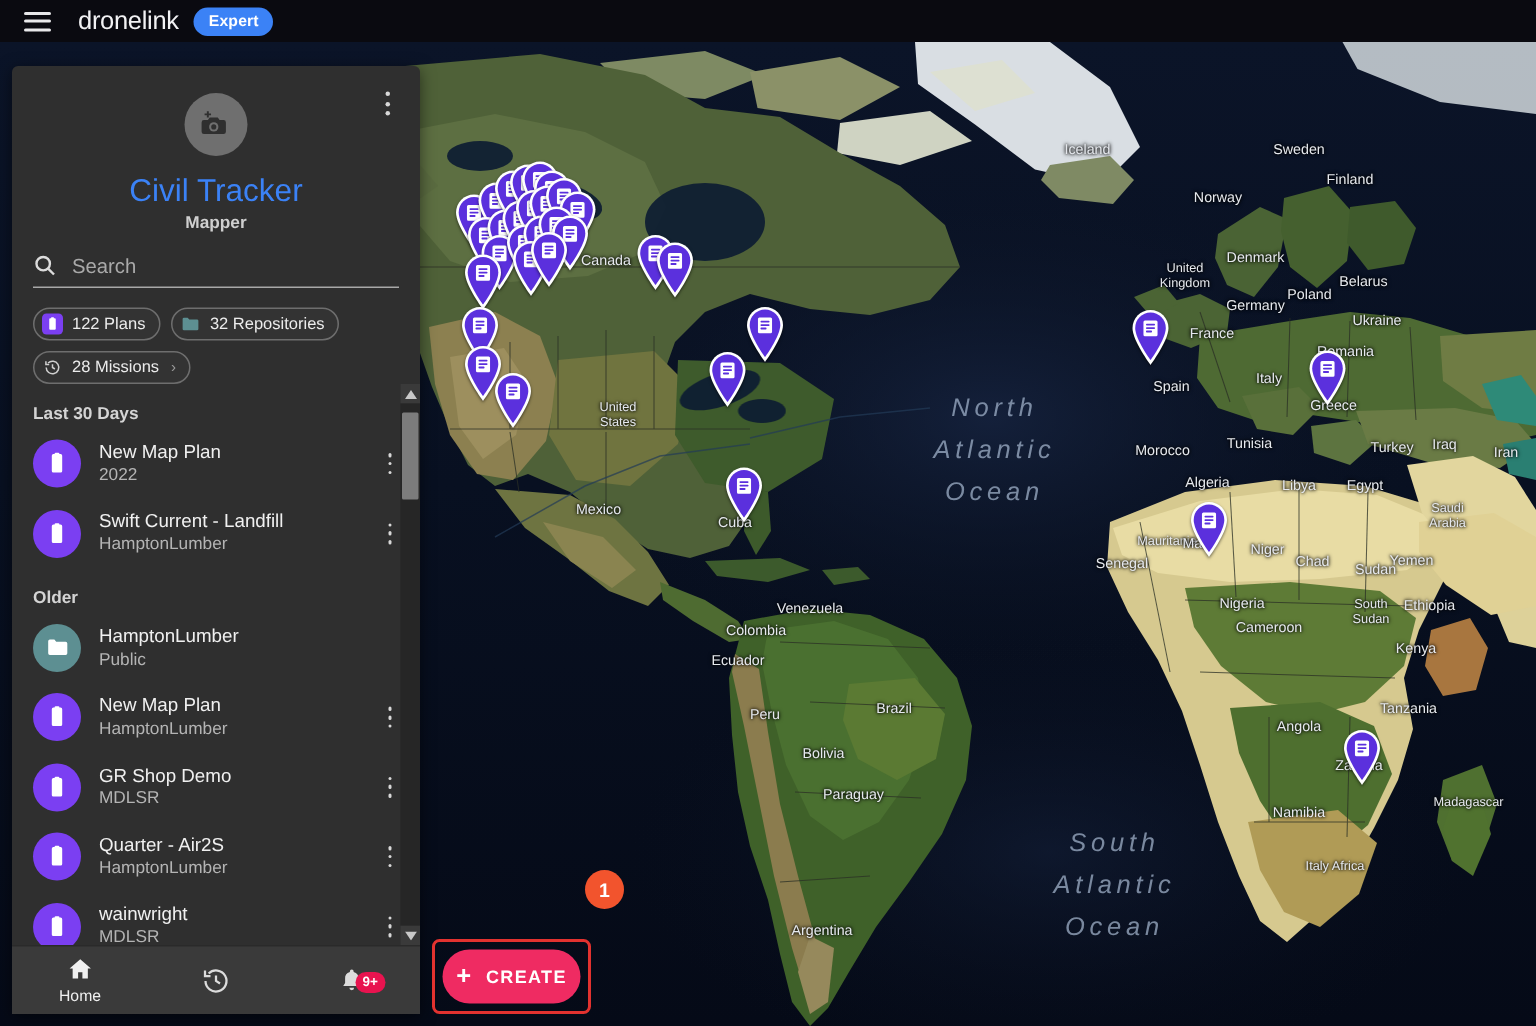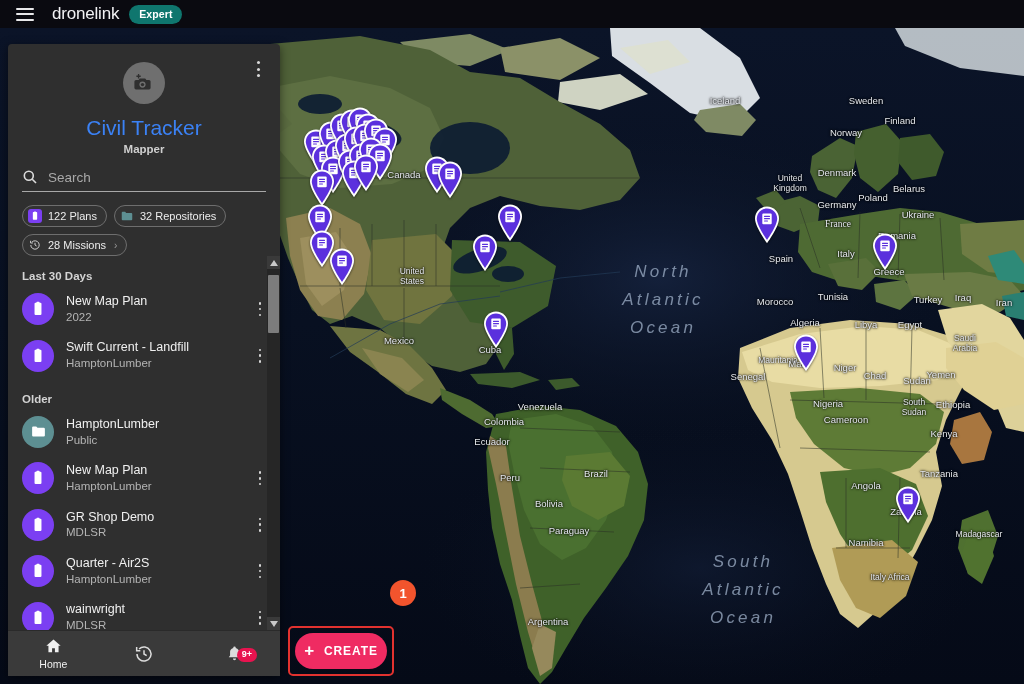"Expert" .expert-badge { background: #0f766e -> #3b82f6 }
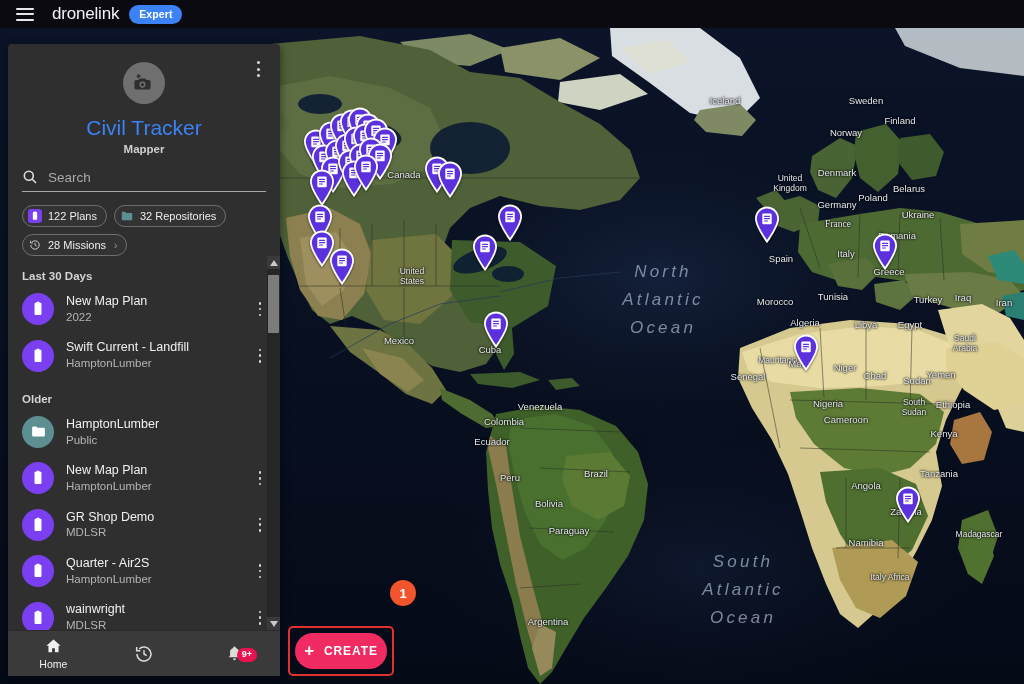"Norway" div.geo-label { left: 846px -> 812px }
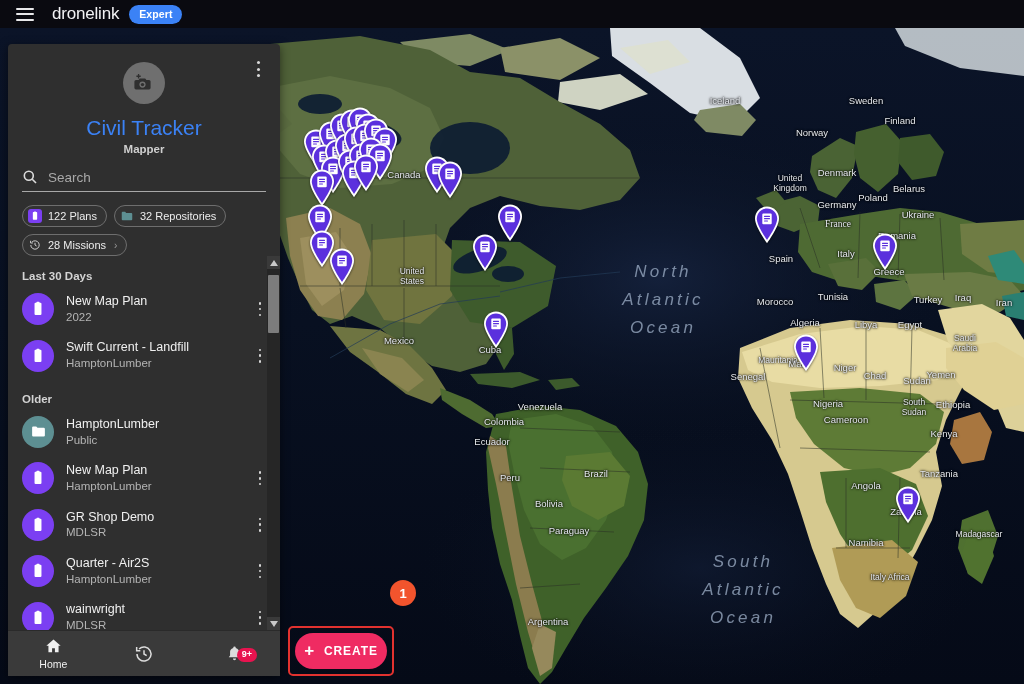"France" div.geo-label { font-family: Liberation Serif, serif -> none; left: 838px -> 808px }
